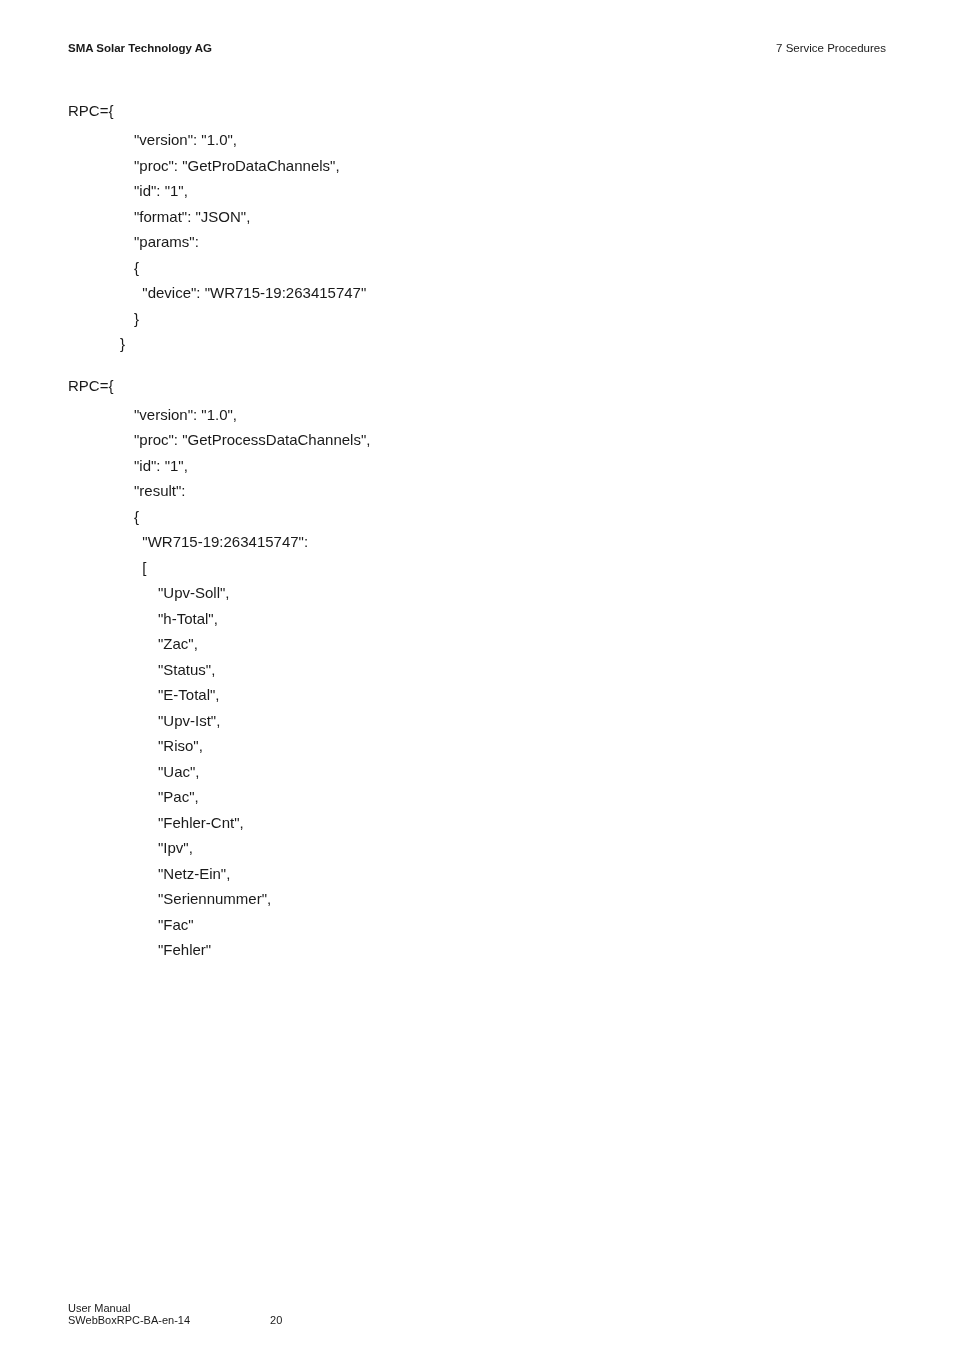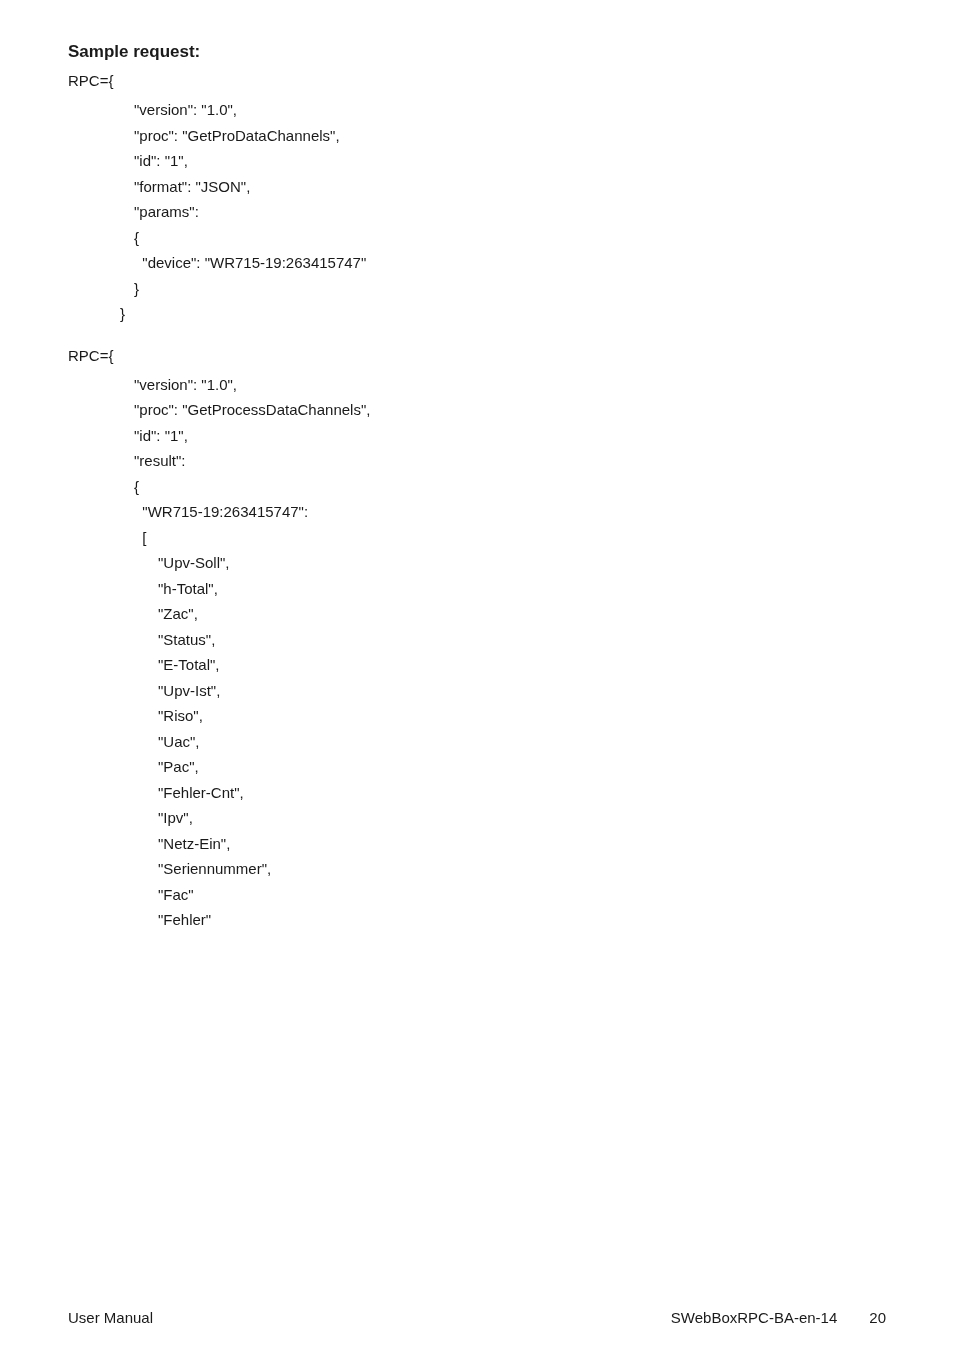"SMA Solar Technology AG" div.topbar { html: none -> <div> <span>SMA Solar Technology AG</span> <span>7 Service Procedures</span> </div> }
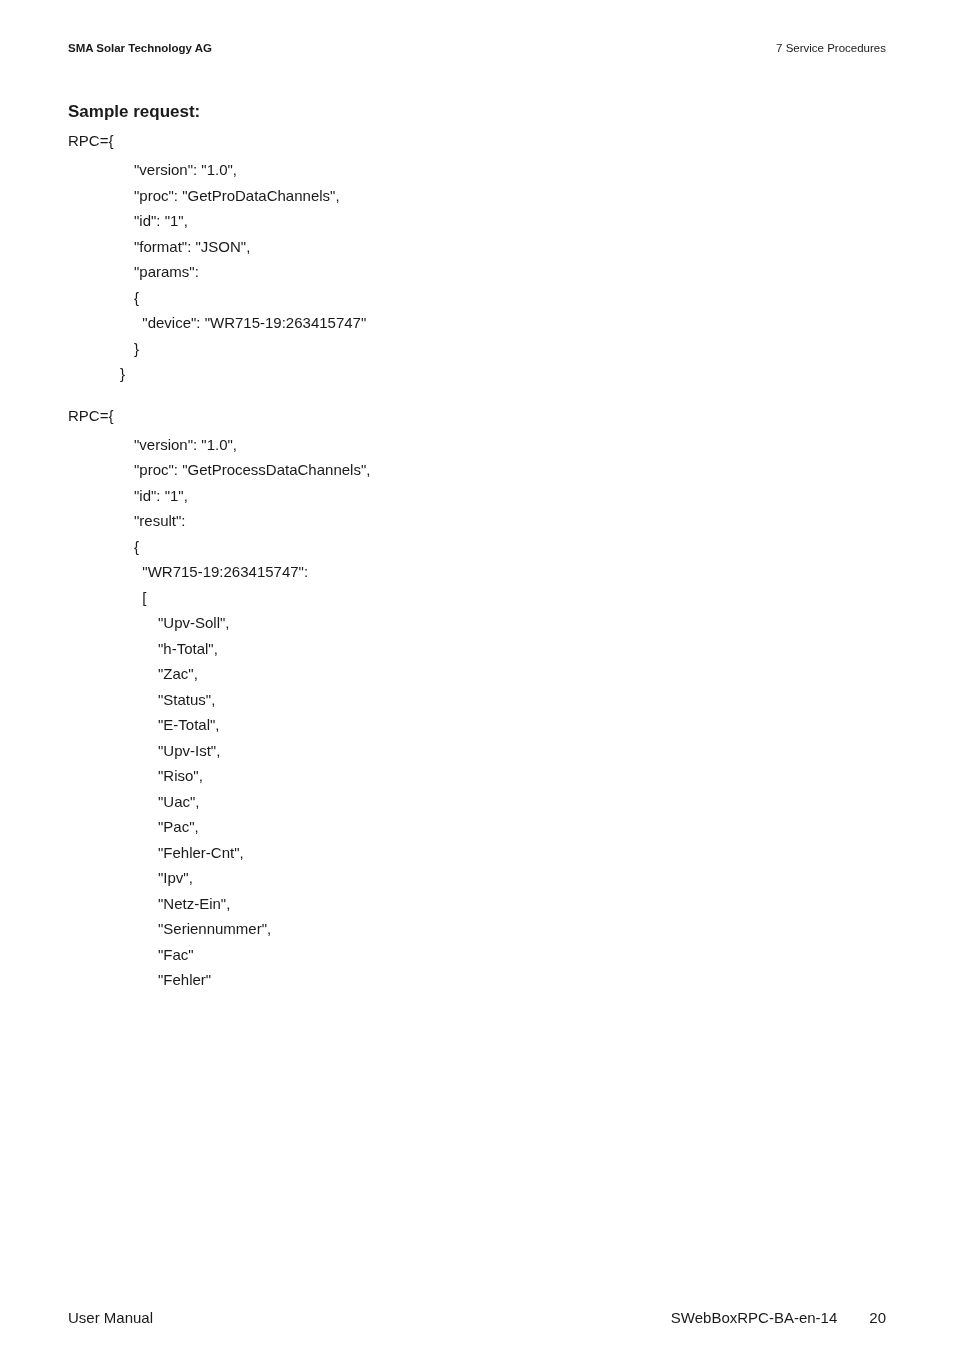"Sample request:" div.section-heading { html: <div>Sample request:</div> -> none }
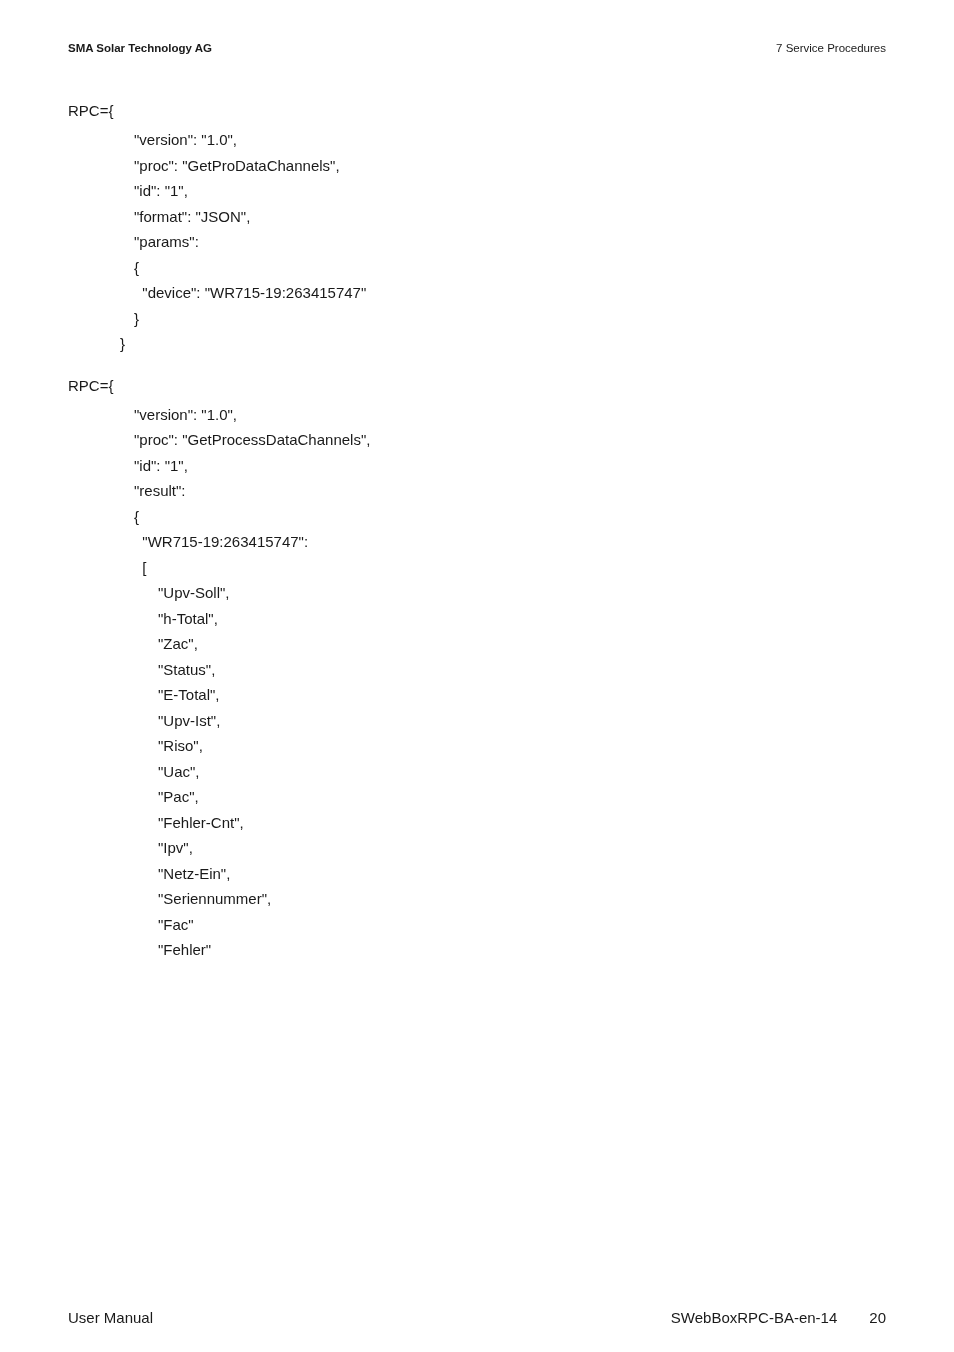"User Manual" .footer { flex-direction: none -> column; font-size: 15px -> 11px }
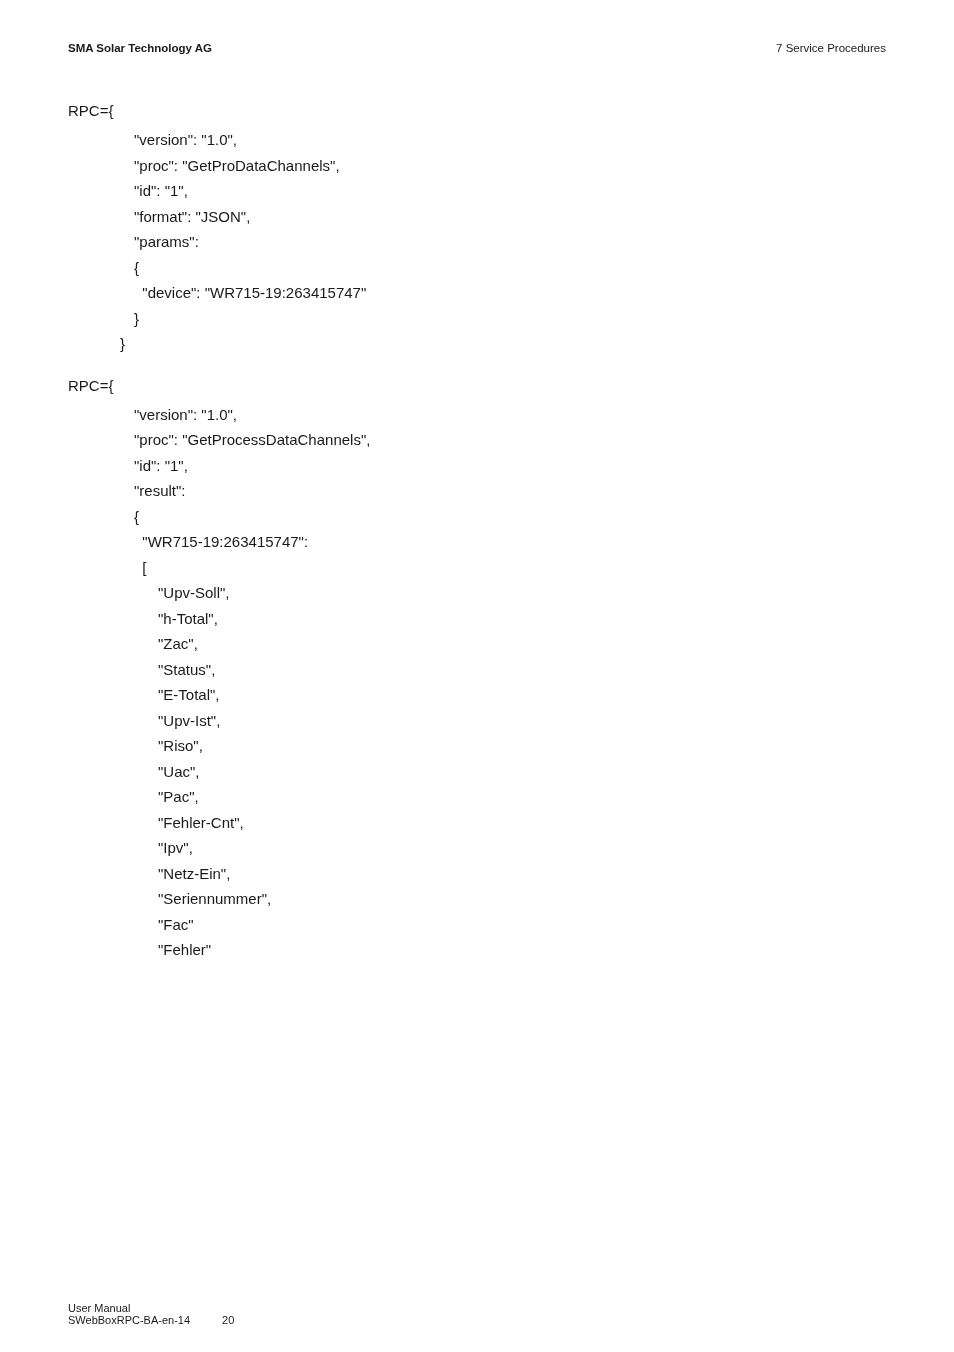"SWebBoxRPC-BA-en-14" .footer .mid-right { gap: 32px -> 80px }
